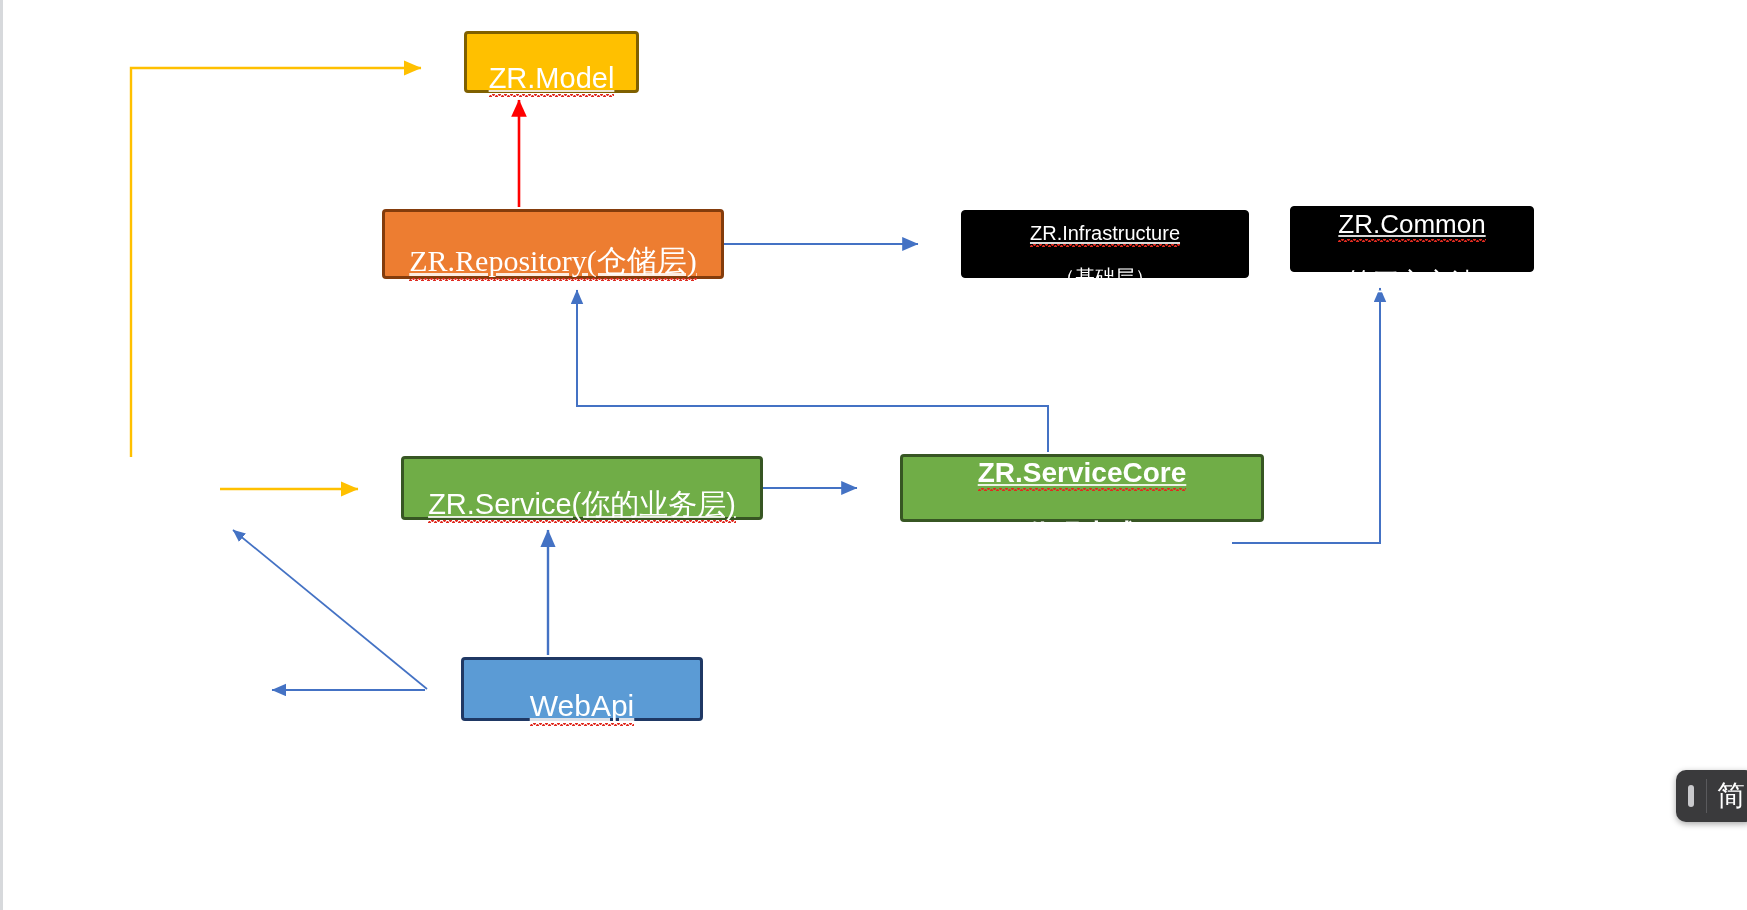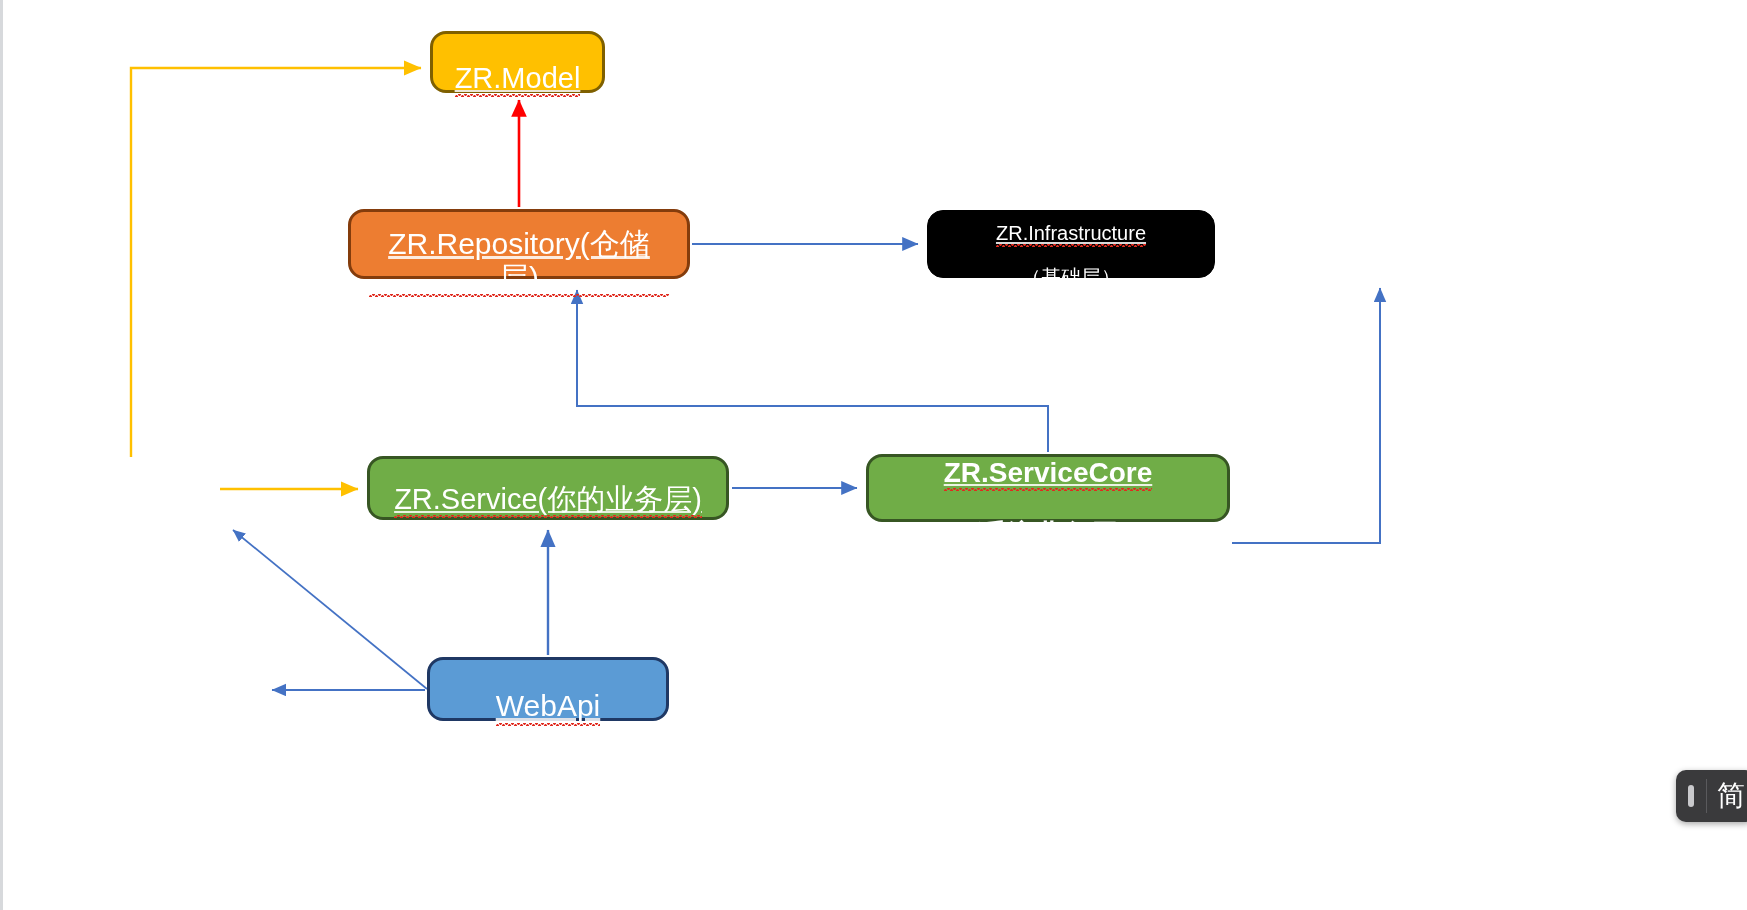"ZR.Model" .node { border-radius: 16px -> 4px; margin-left: none -> 34px }
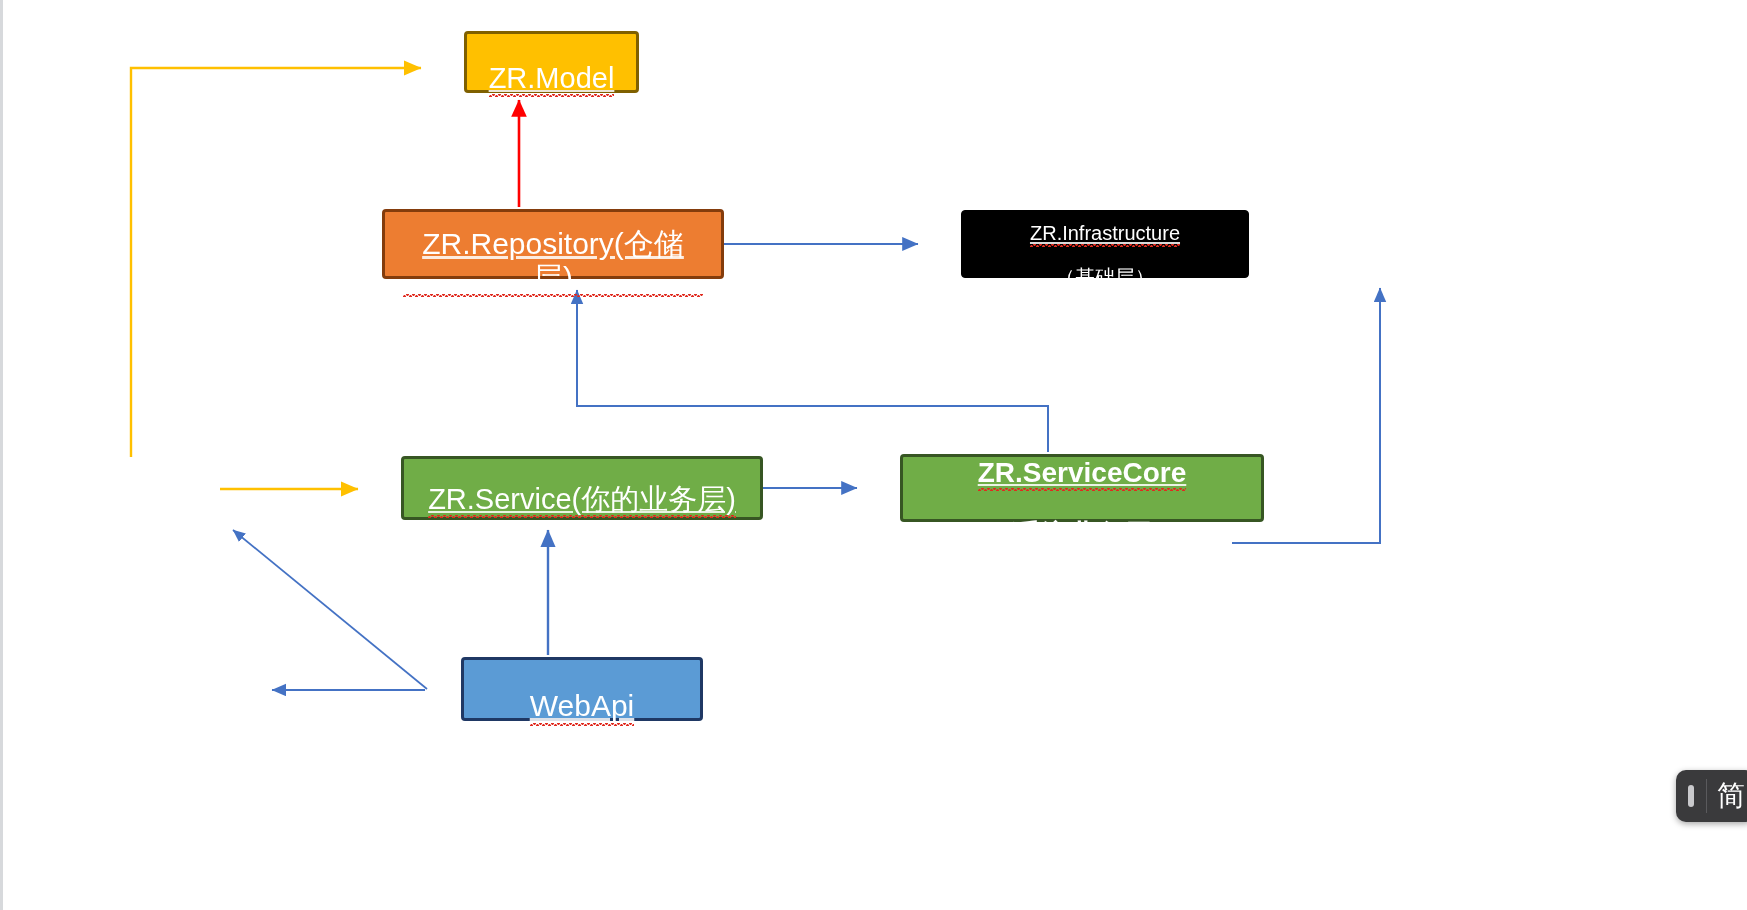"ZR.Common" div.node { html: none -> <div> <span> <span>ZR.Common</span><br> <span>（第三方方法）</span> </span> </div> }
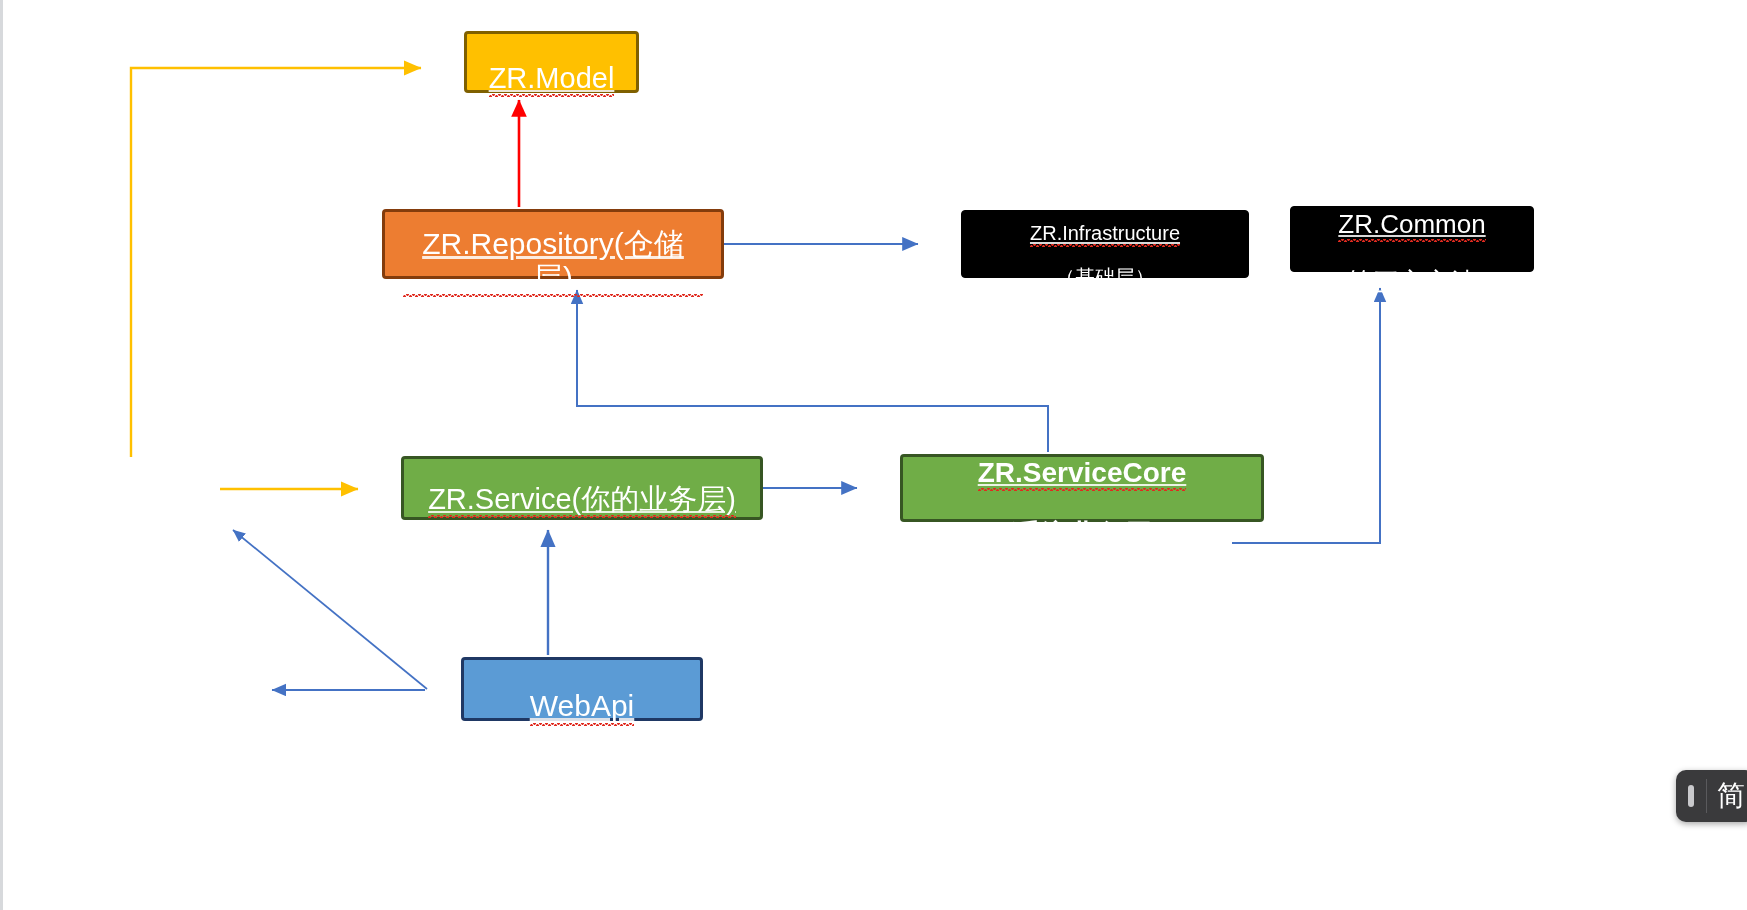"ZR.Repository(仓储层)" .node-orange { font-family: none -> Liberation Serif, serif }
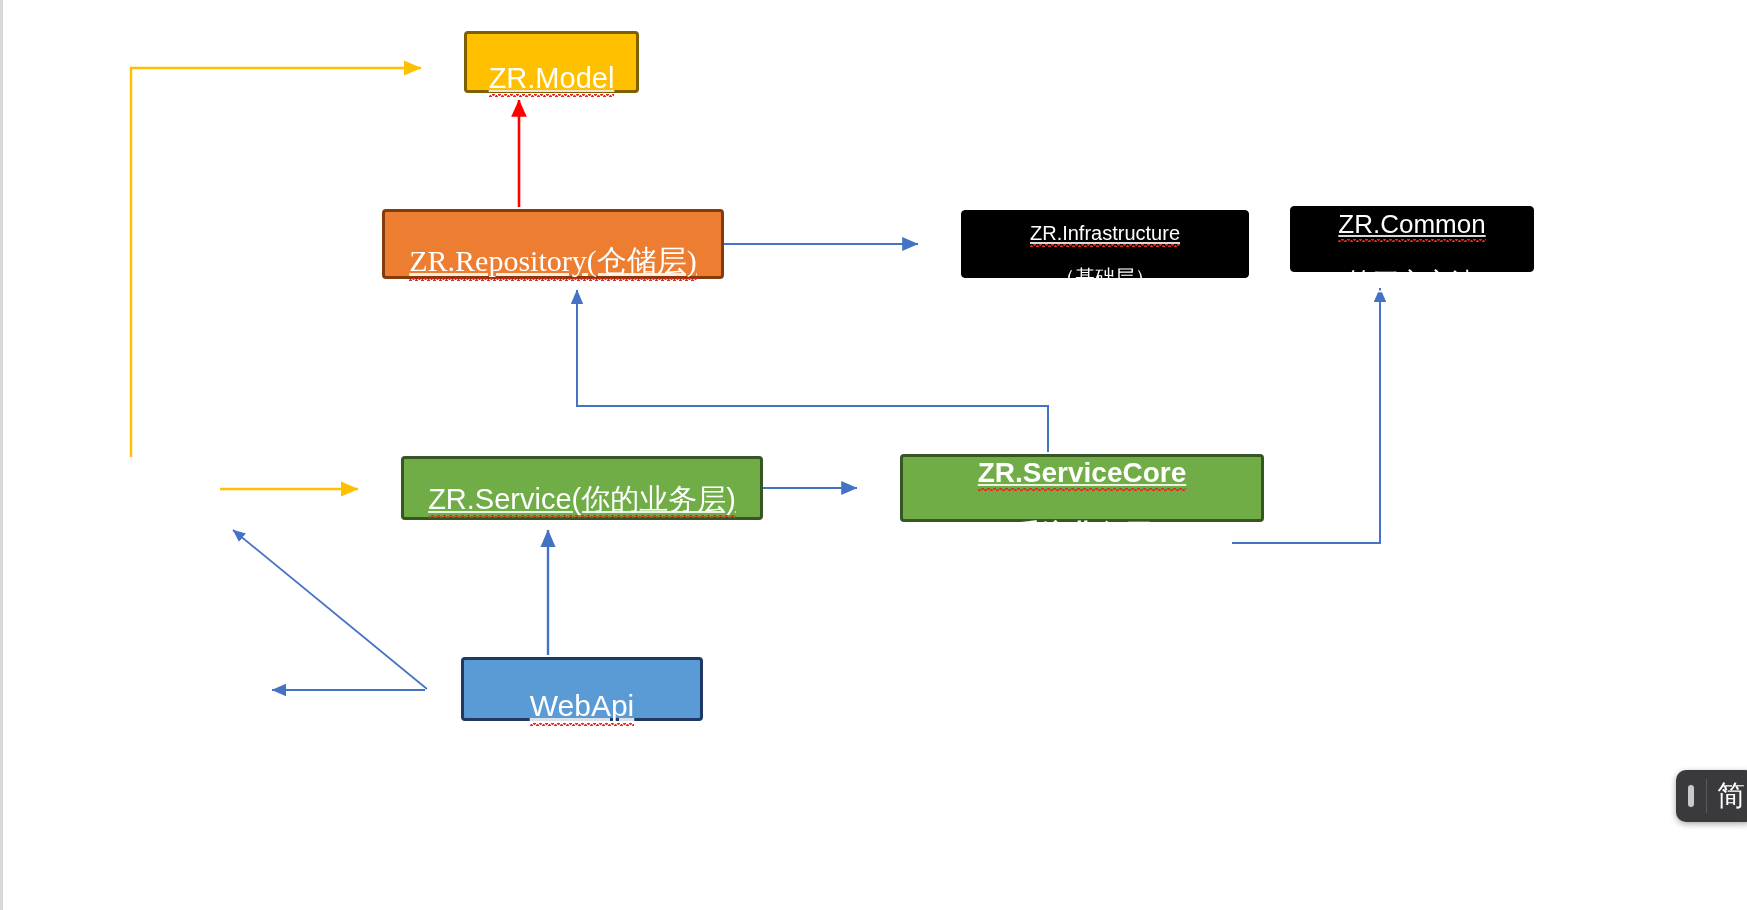"ZR.Service(你的业务层)" div.node { align-items: flex-end -> none }
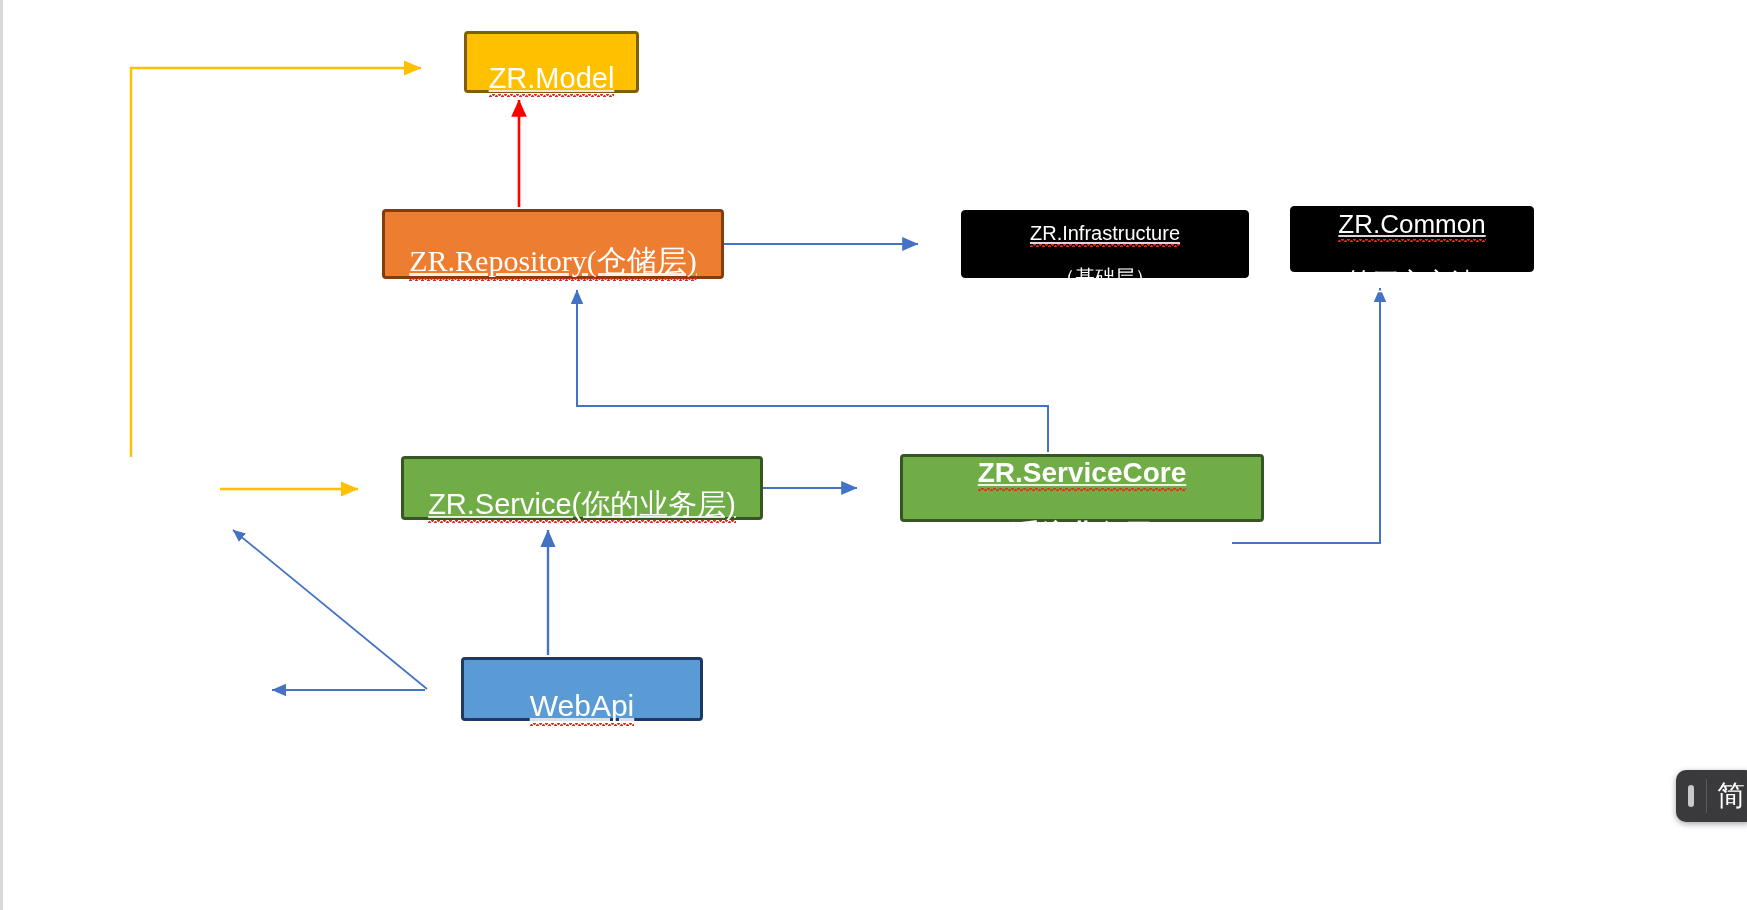"（系统业务层）" span { text: 系统业务层 -> 代码生成 }
